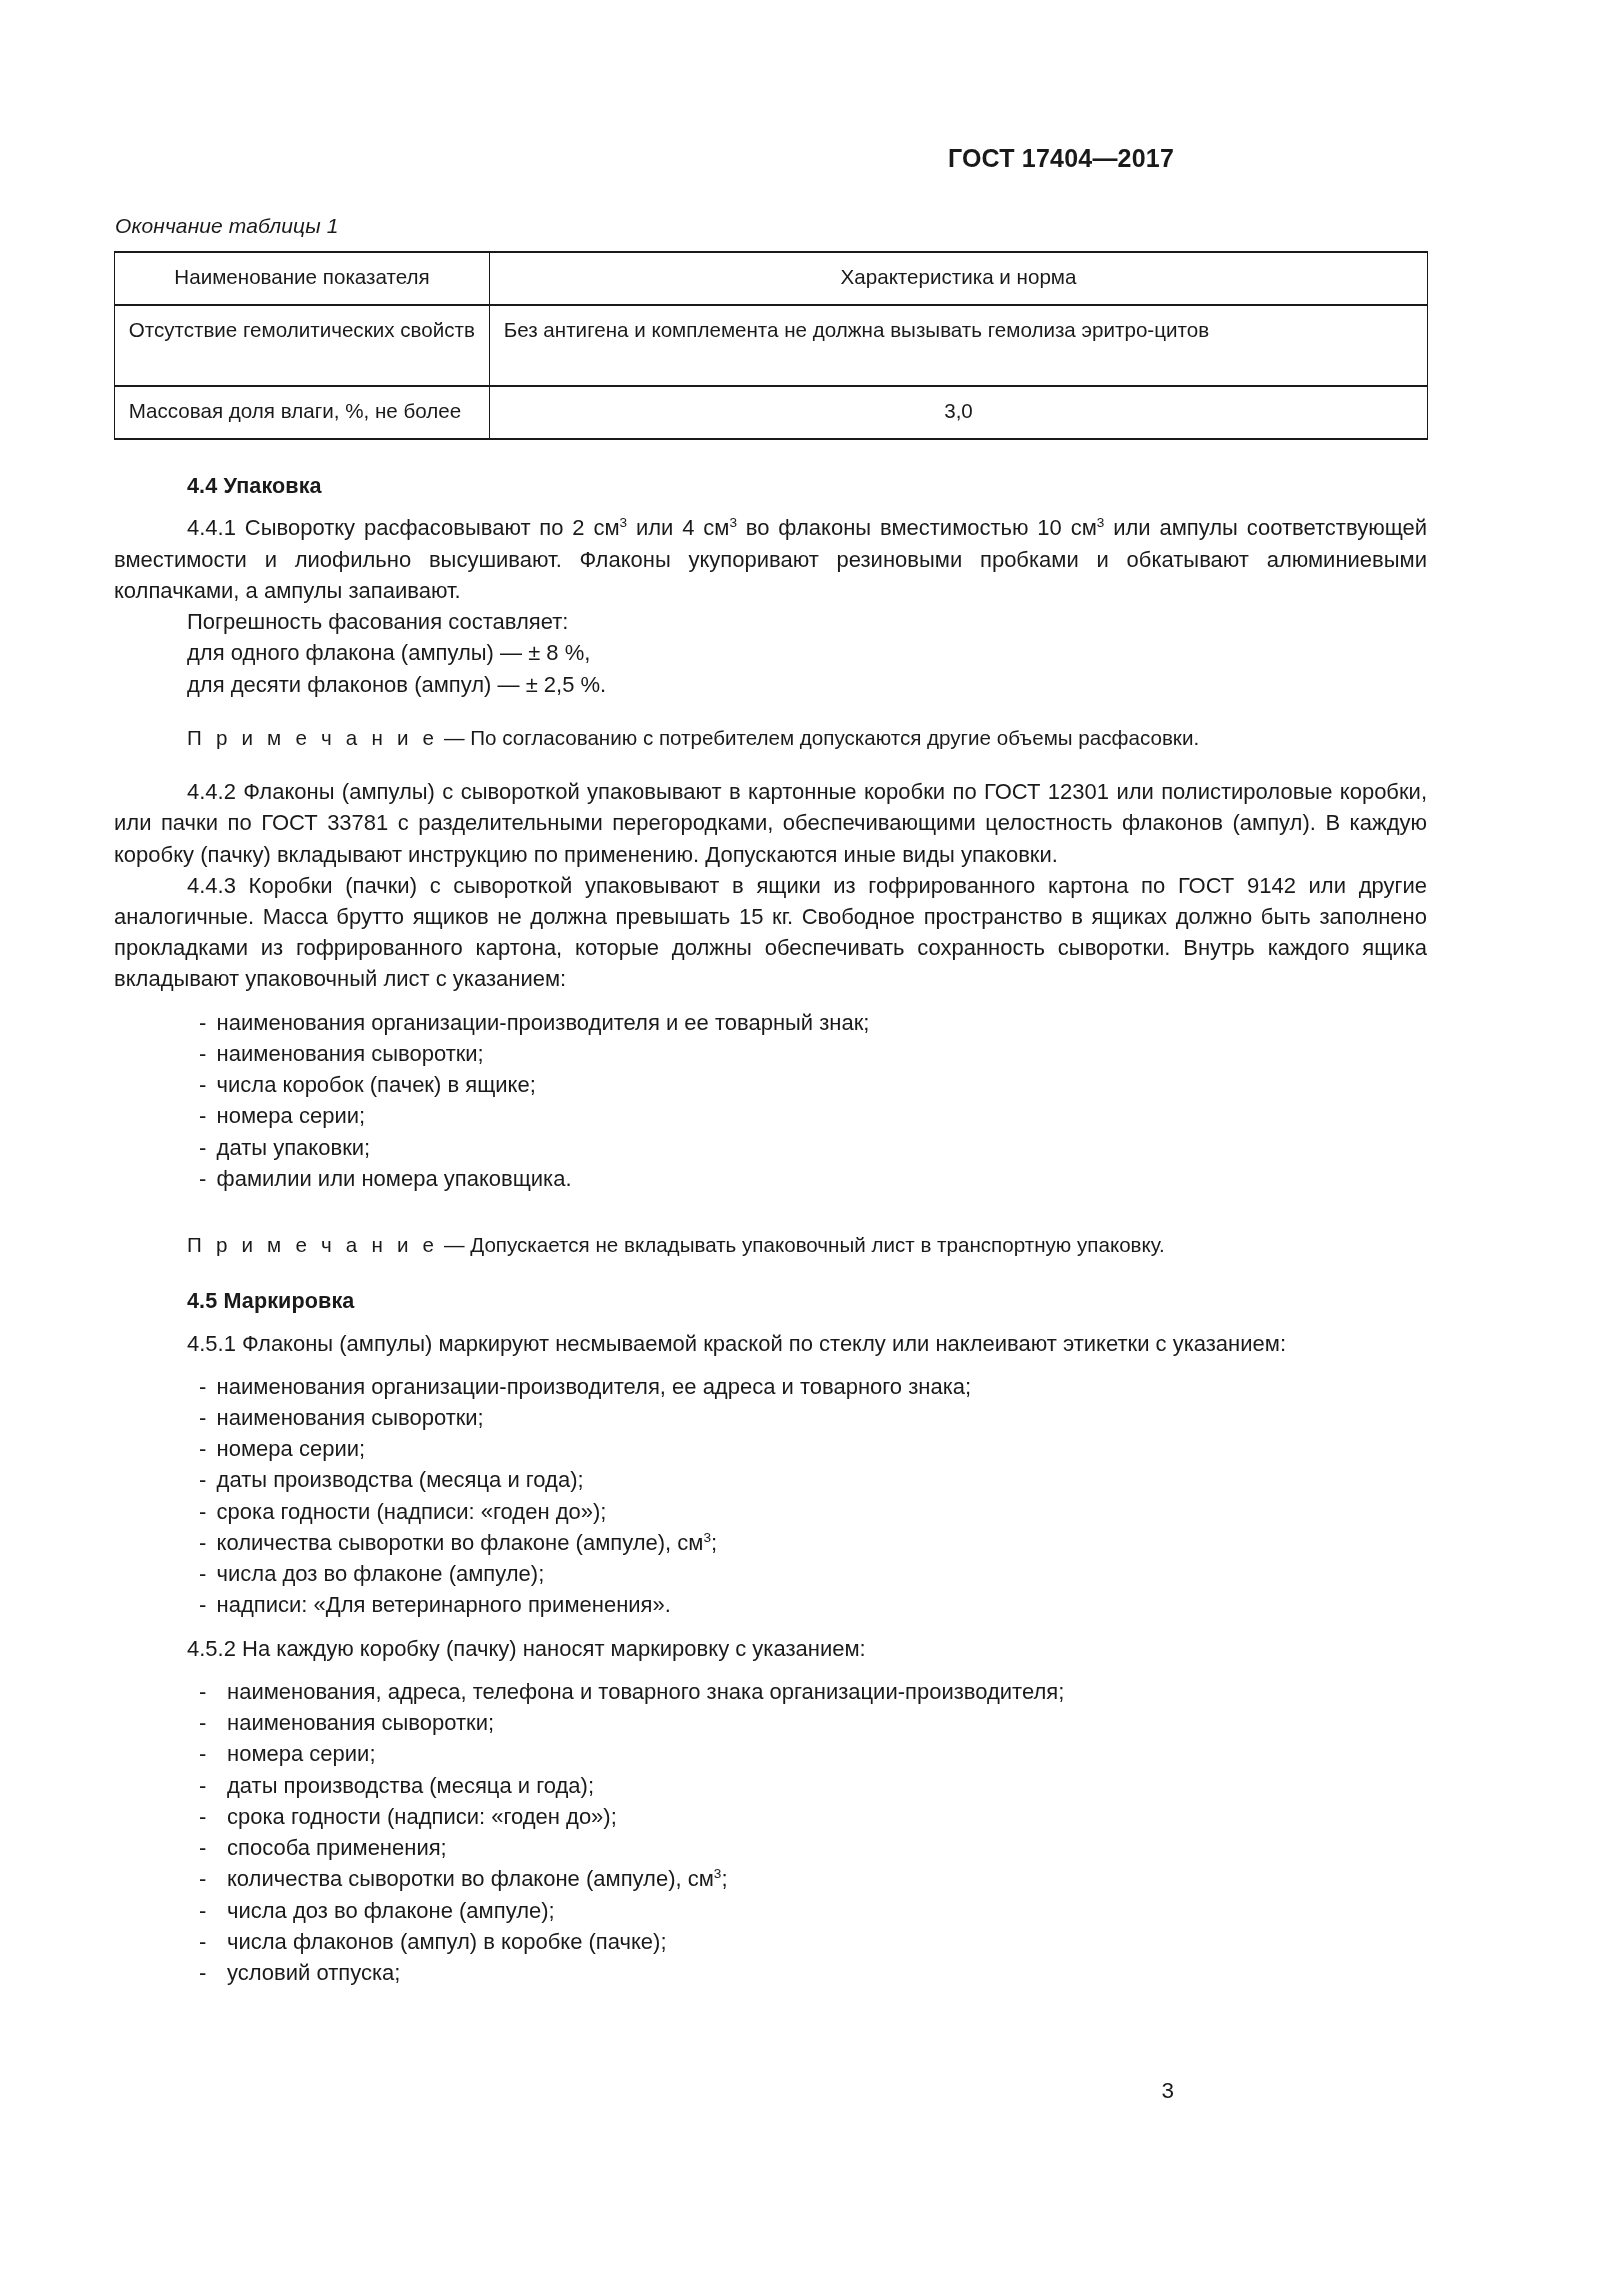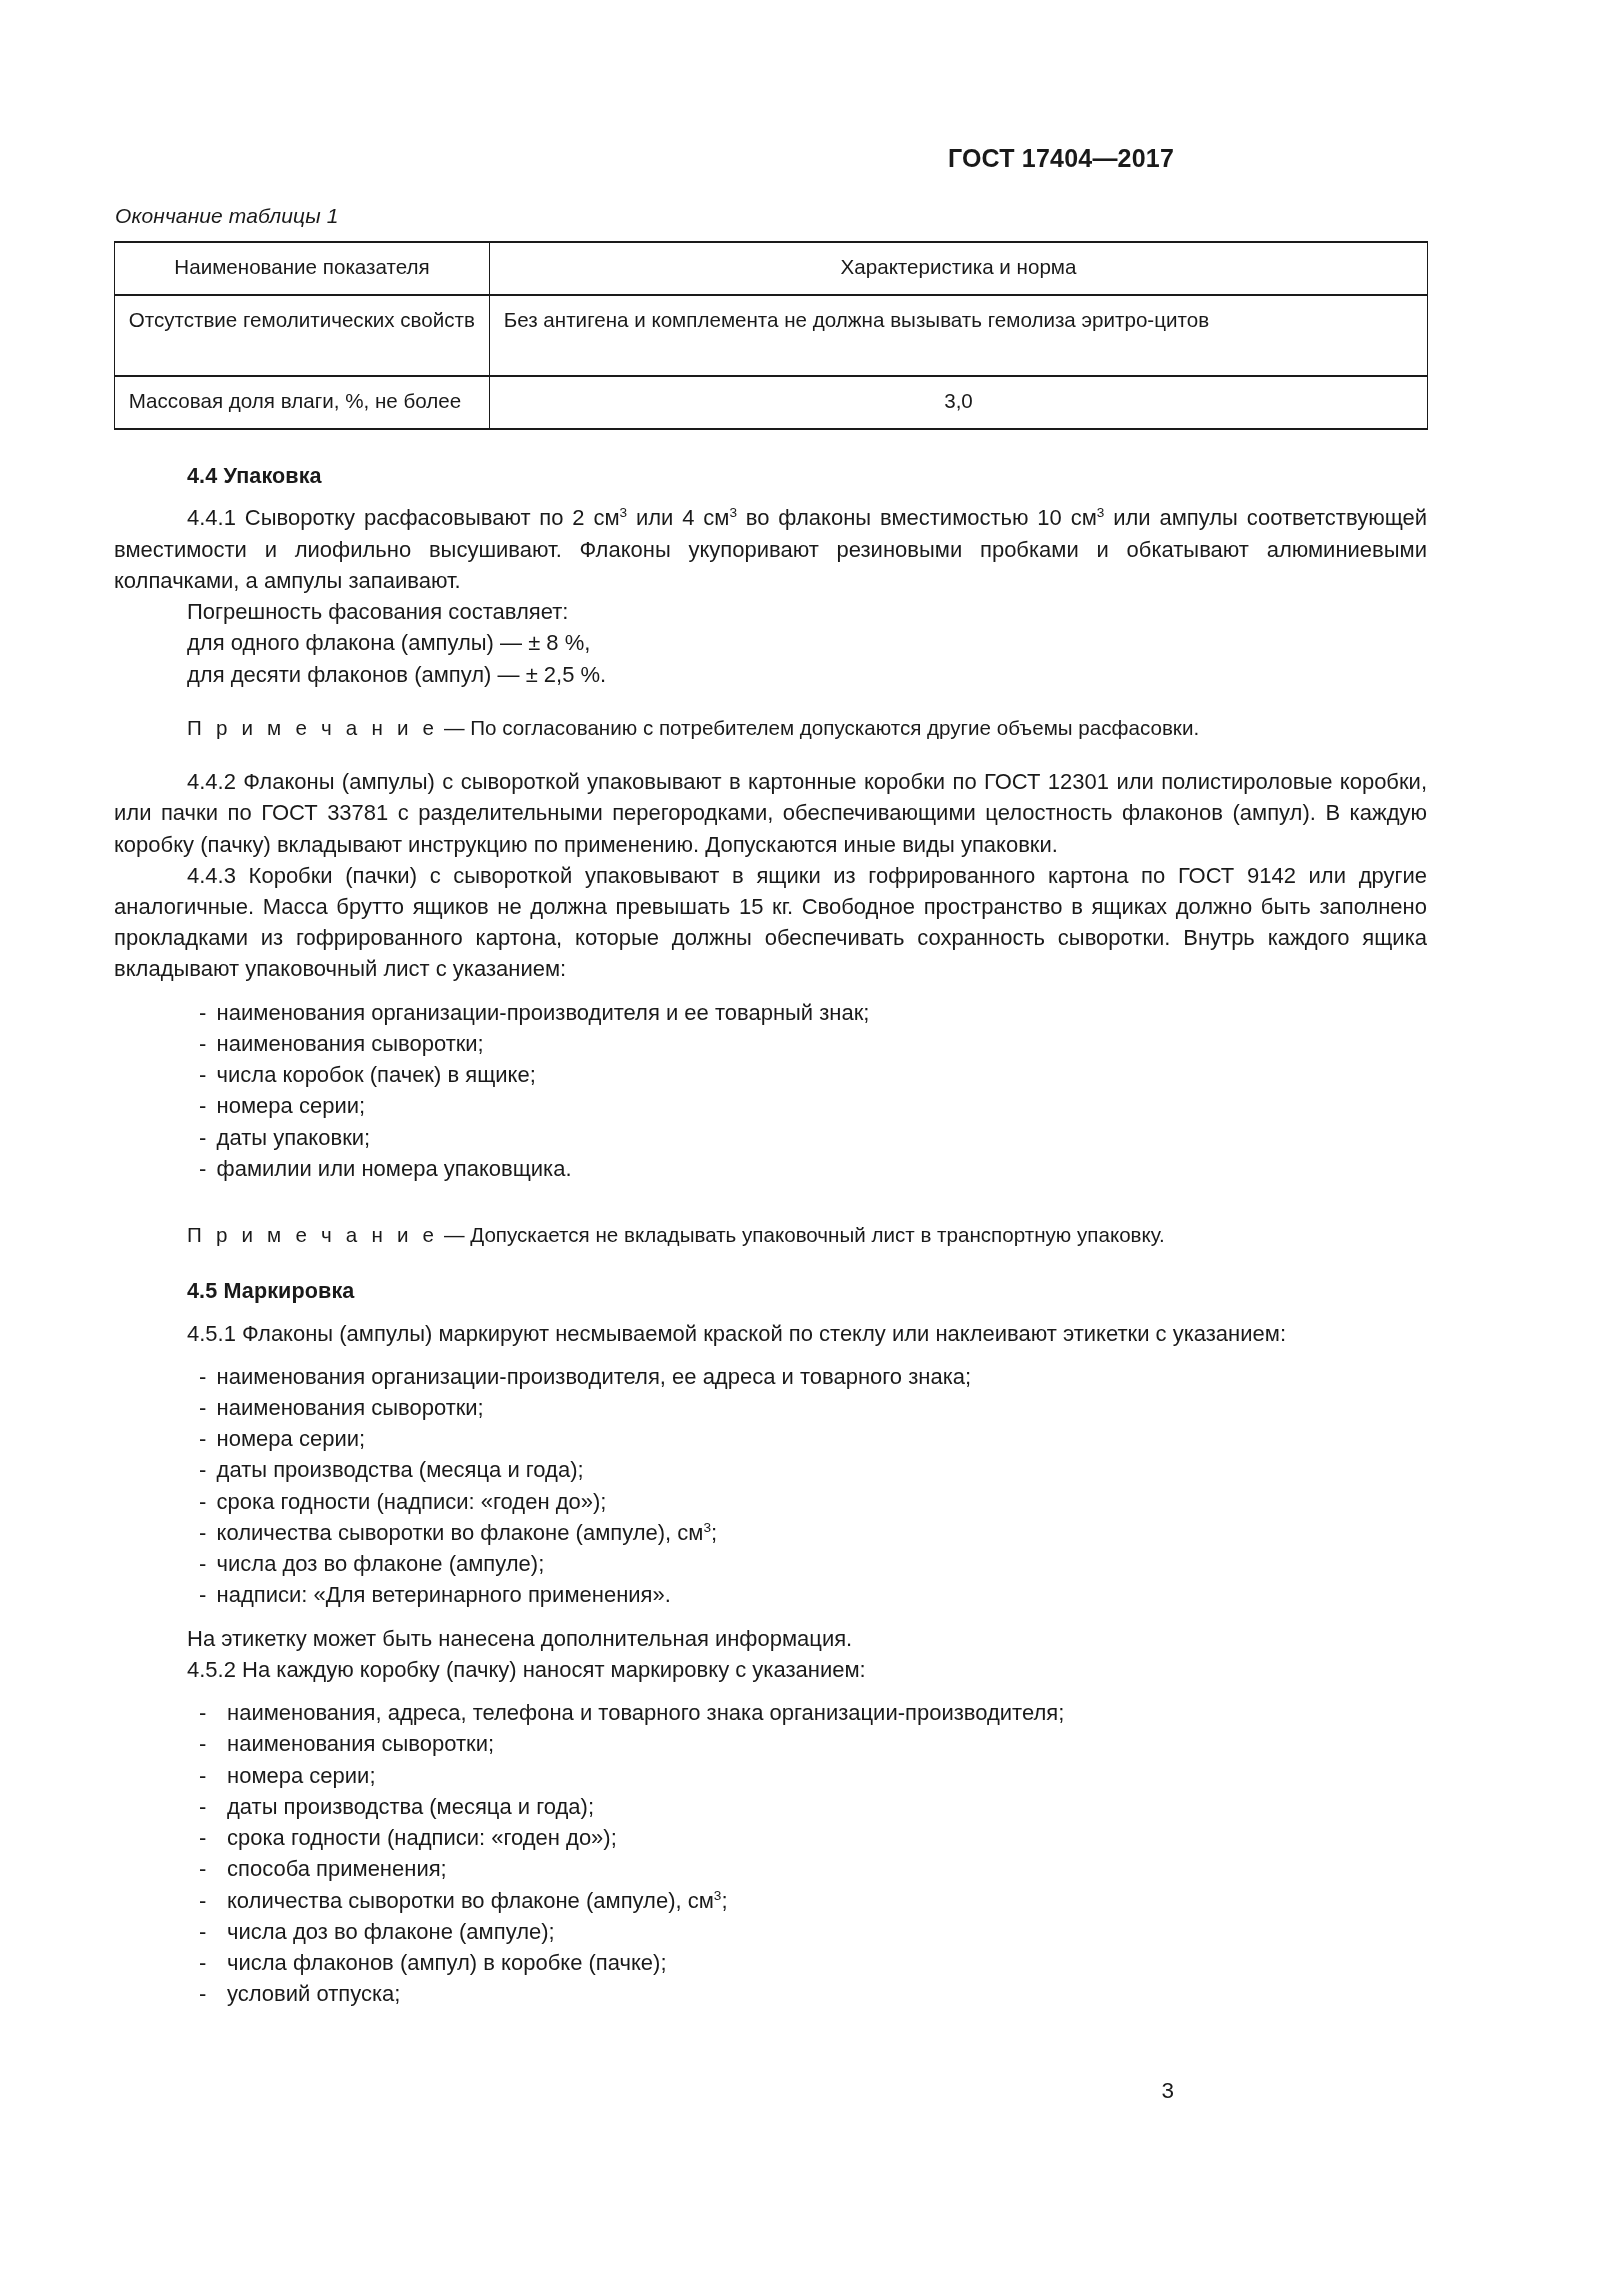"Окончание таблицы 1" .content { top: 204px -> 214px }
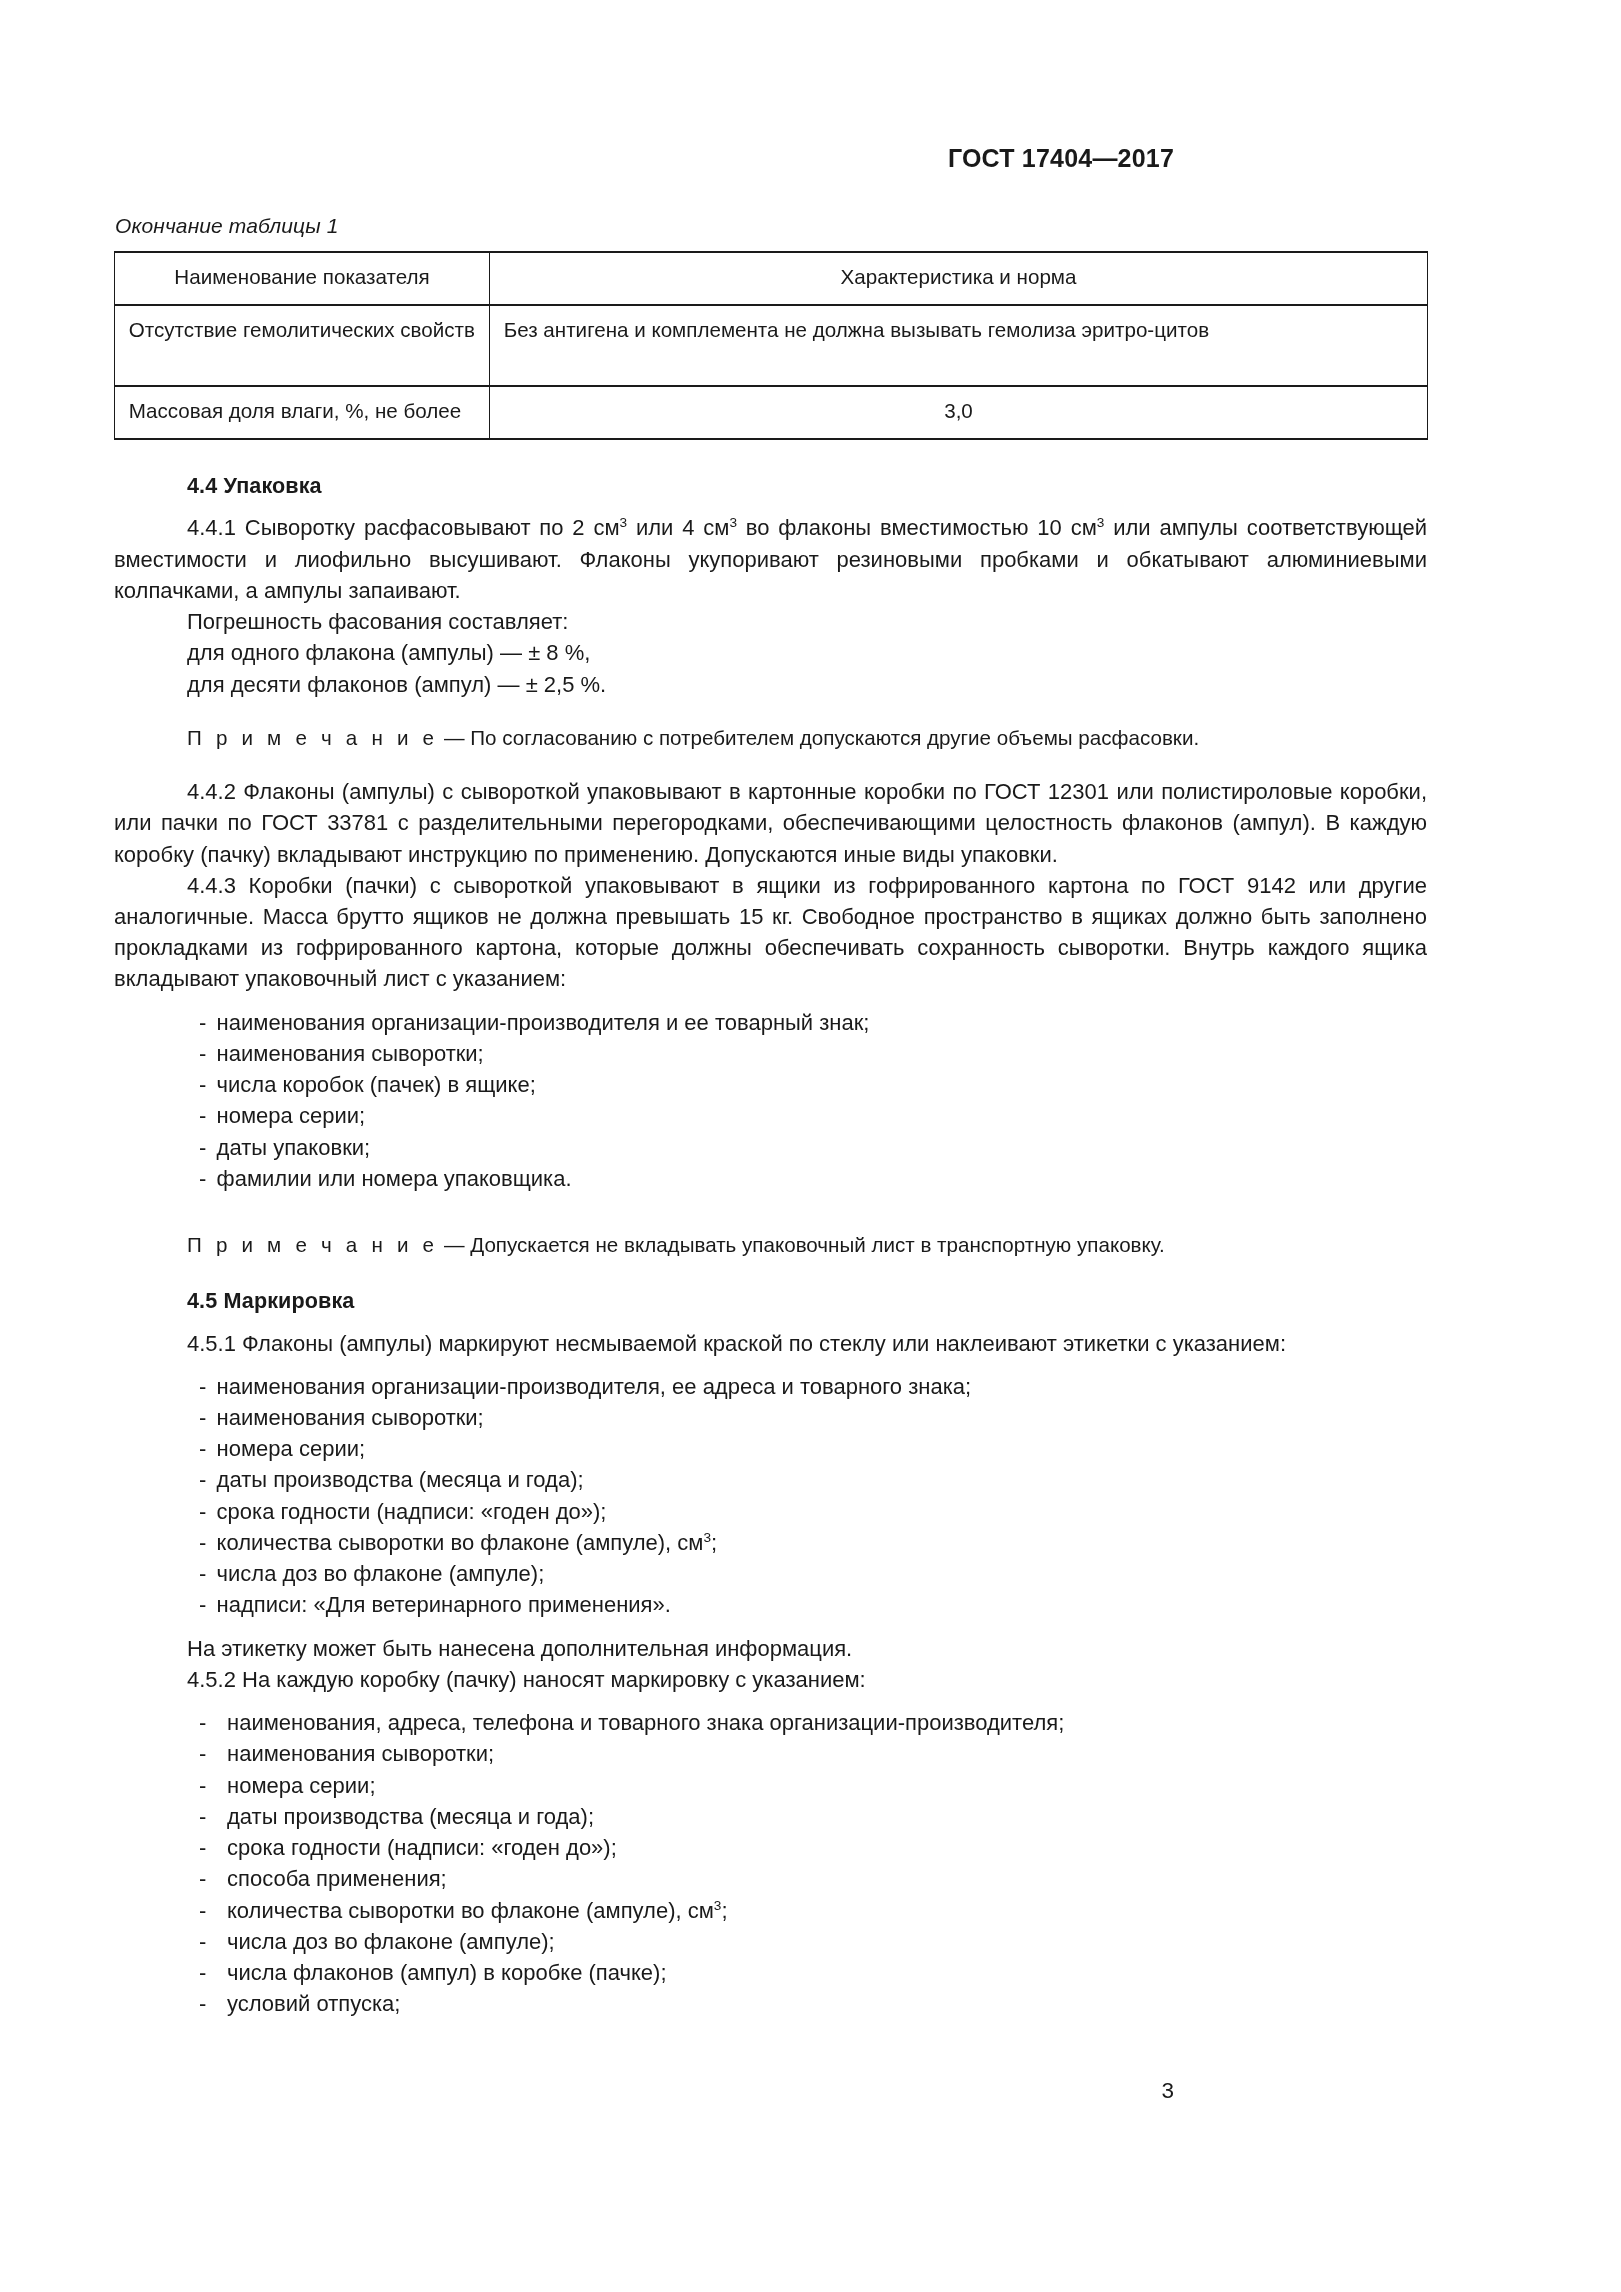"На этикетку может быть нанесена" p.noind { html: <p>На этикетку может быть нанесена дополнительная информация.</p> -> none }
